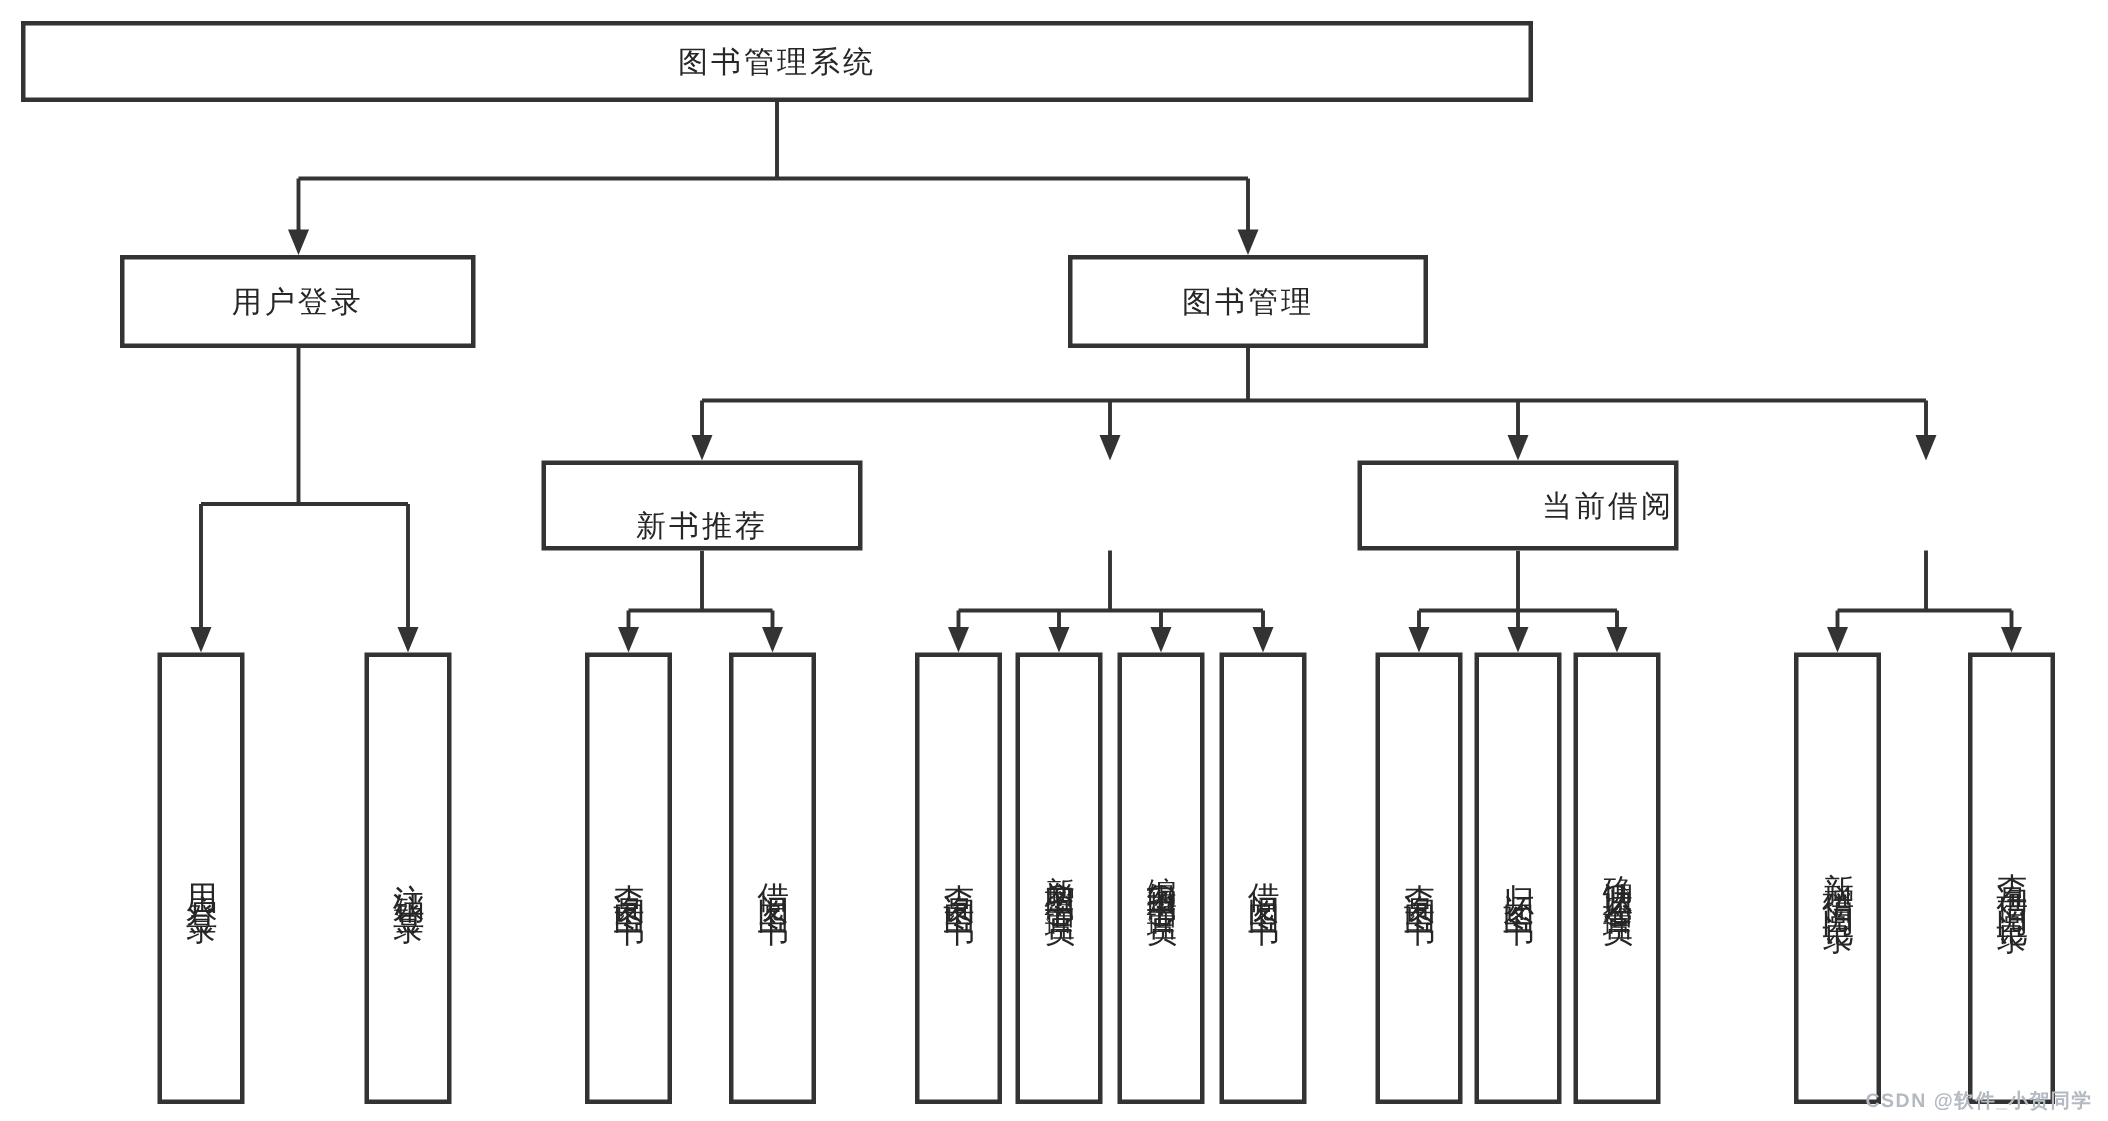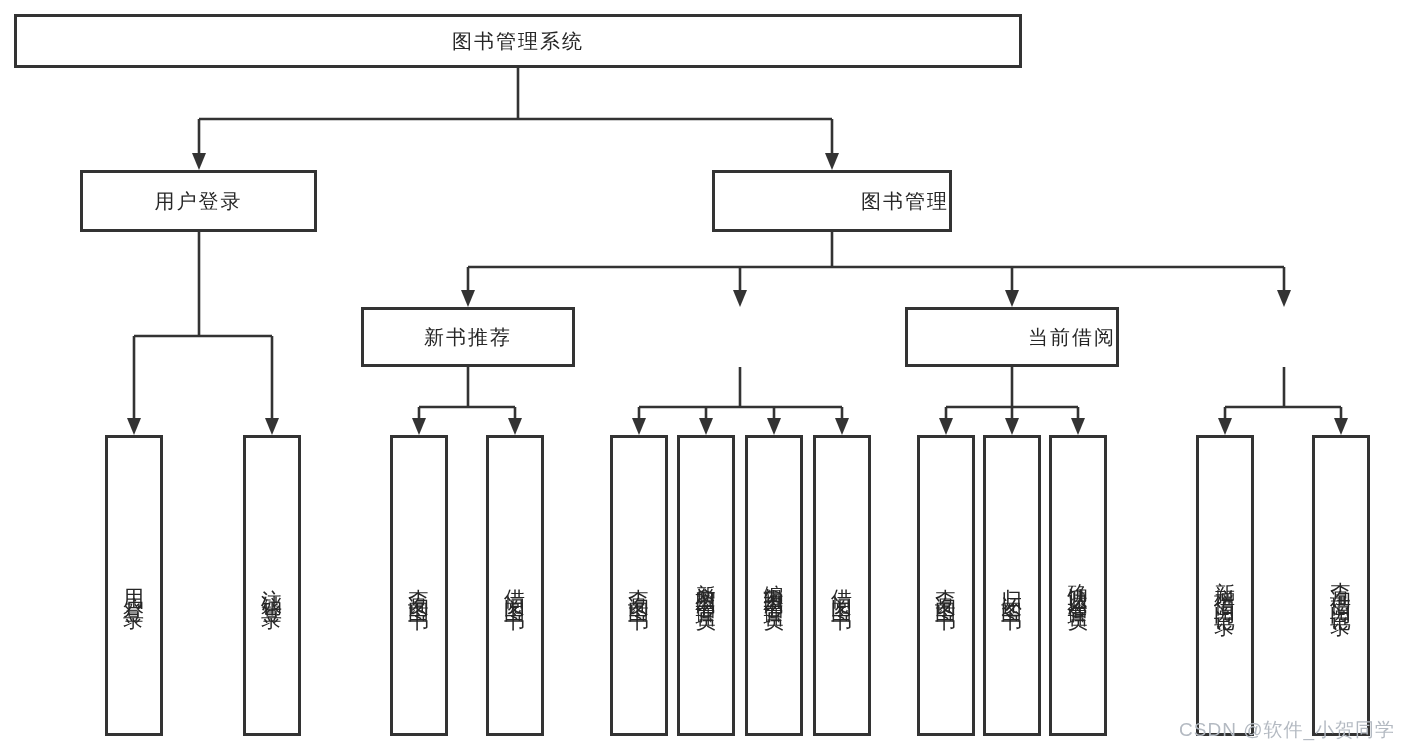"图书管理" .lvl2-mgmt { justify-content: flex-end -> none }
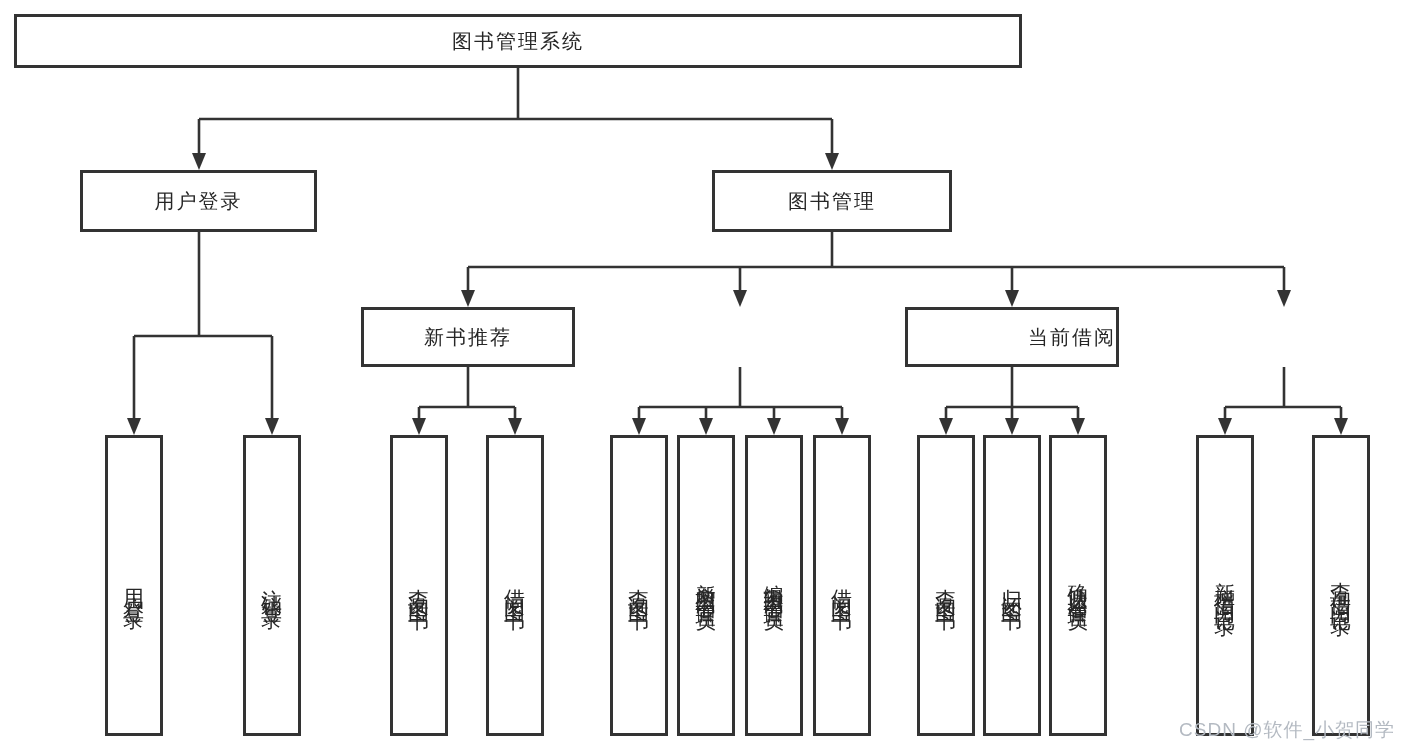"新书推荐" .lvl3-new { align-items: none -> flex-end }
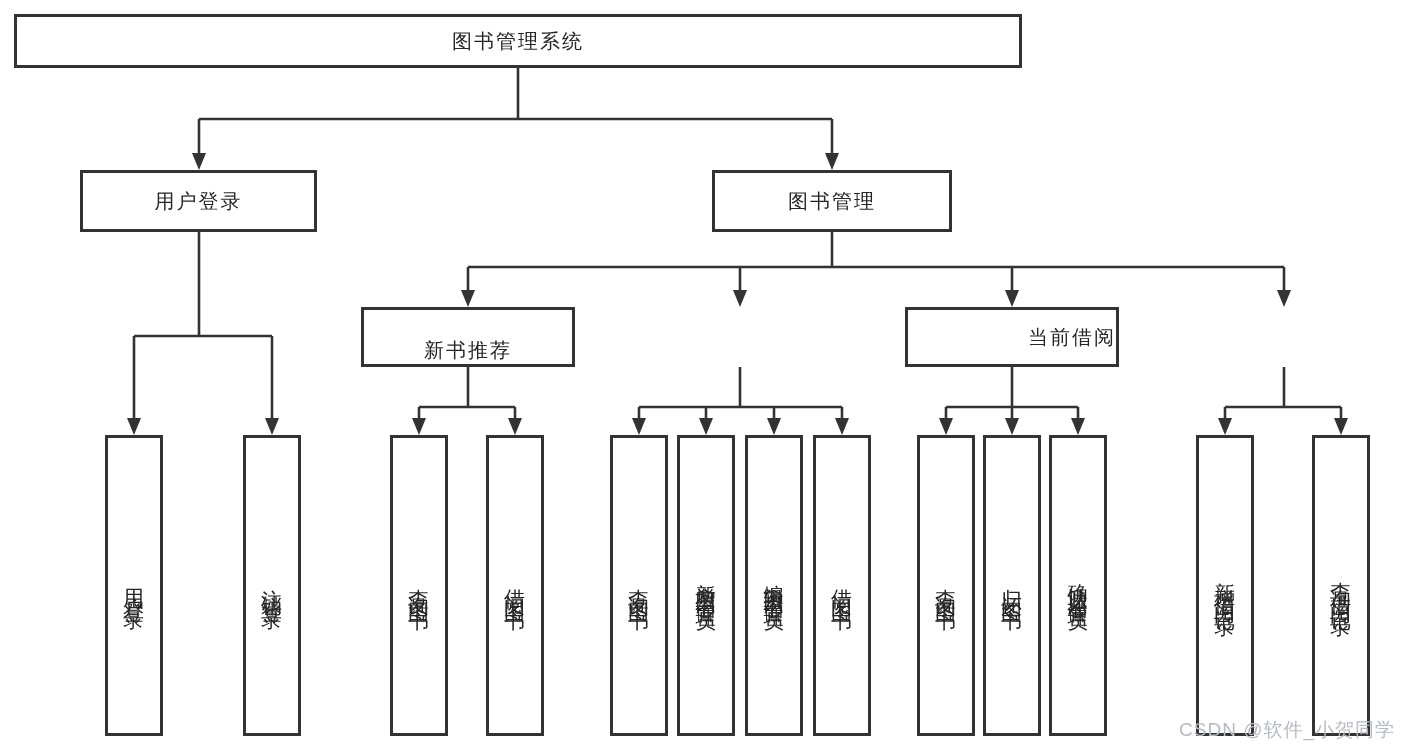"CSDN @软件_小贺同学" .watermark { font-size: 19px -> 13px; font-weight: none -> bold }
